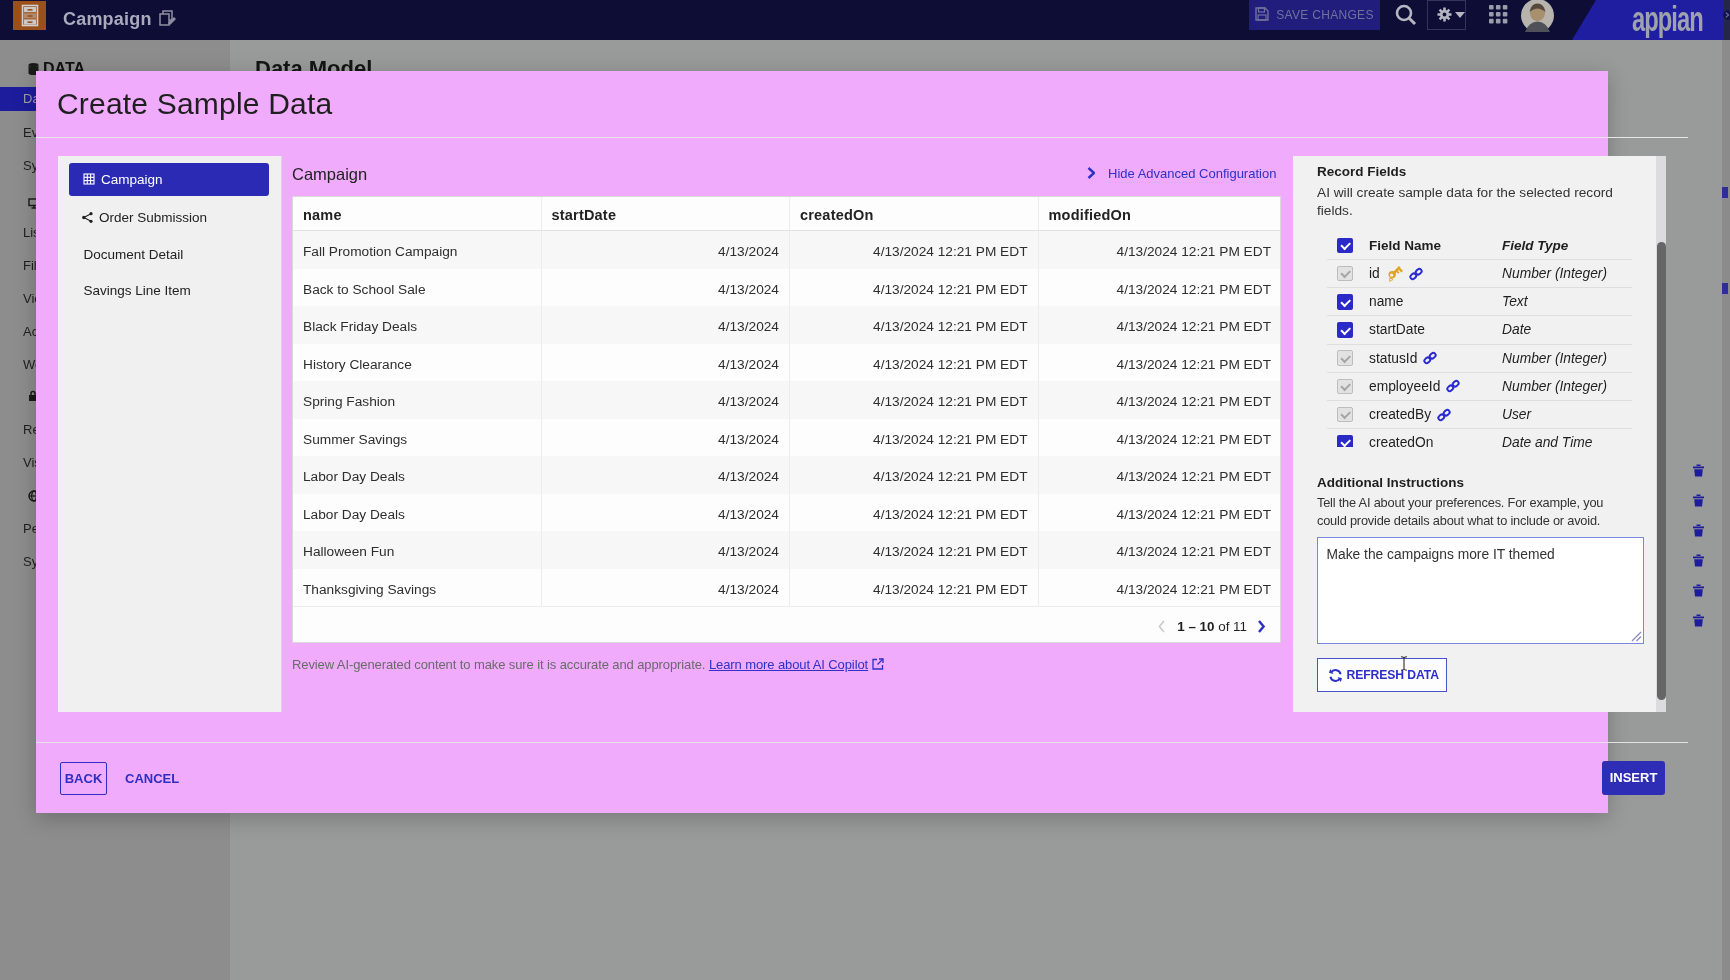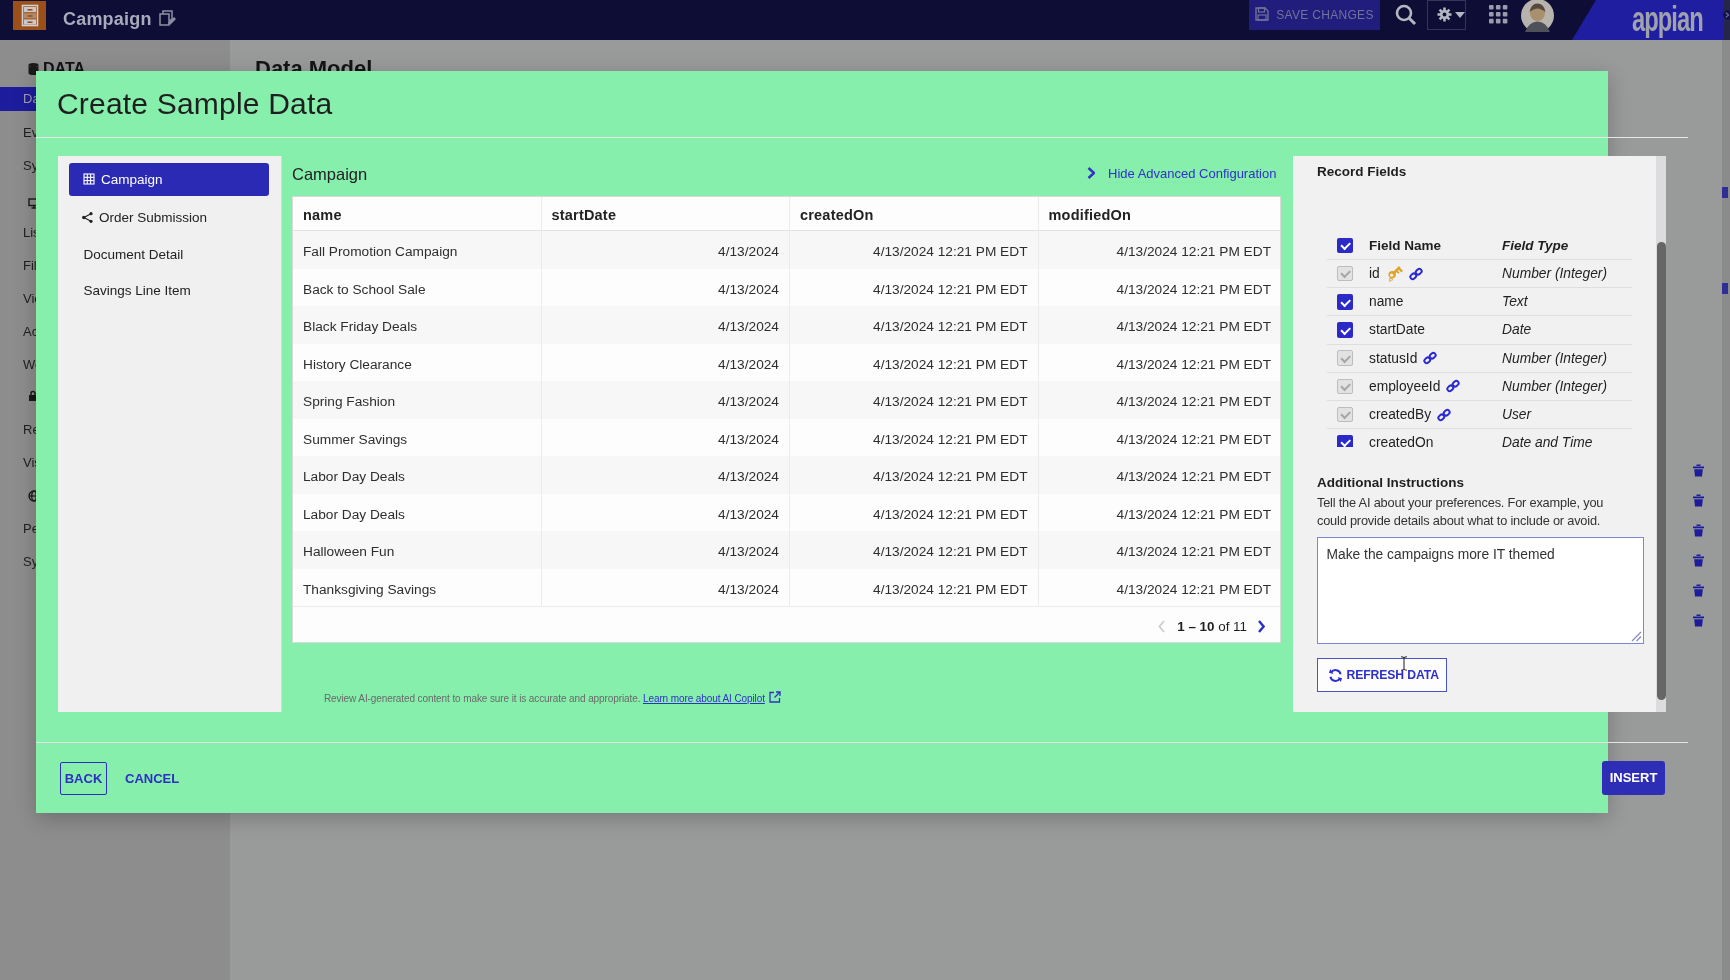"Create Sample Data" #modal { background: #86efac -> #f0abfc }
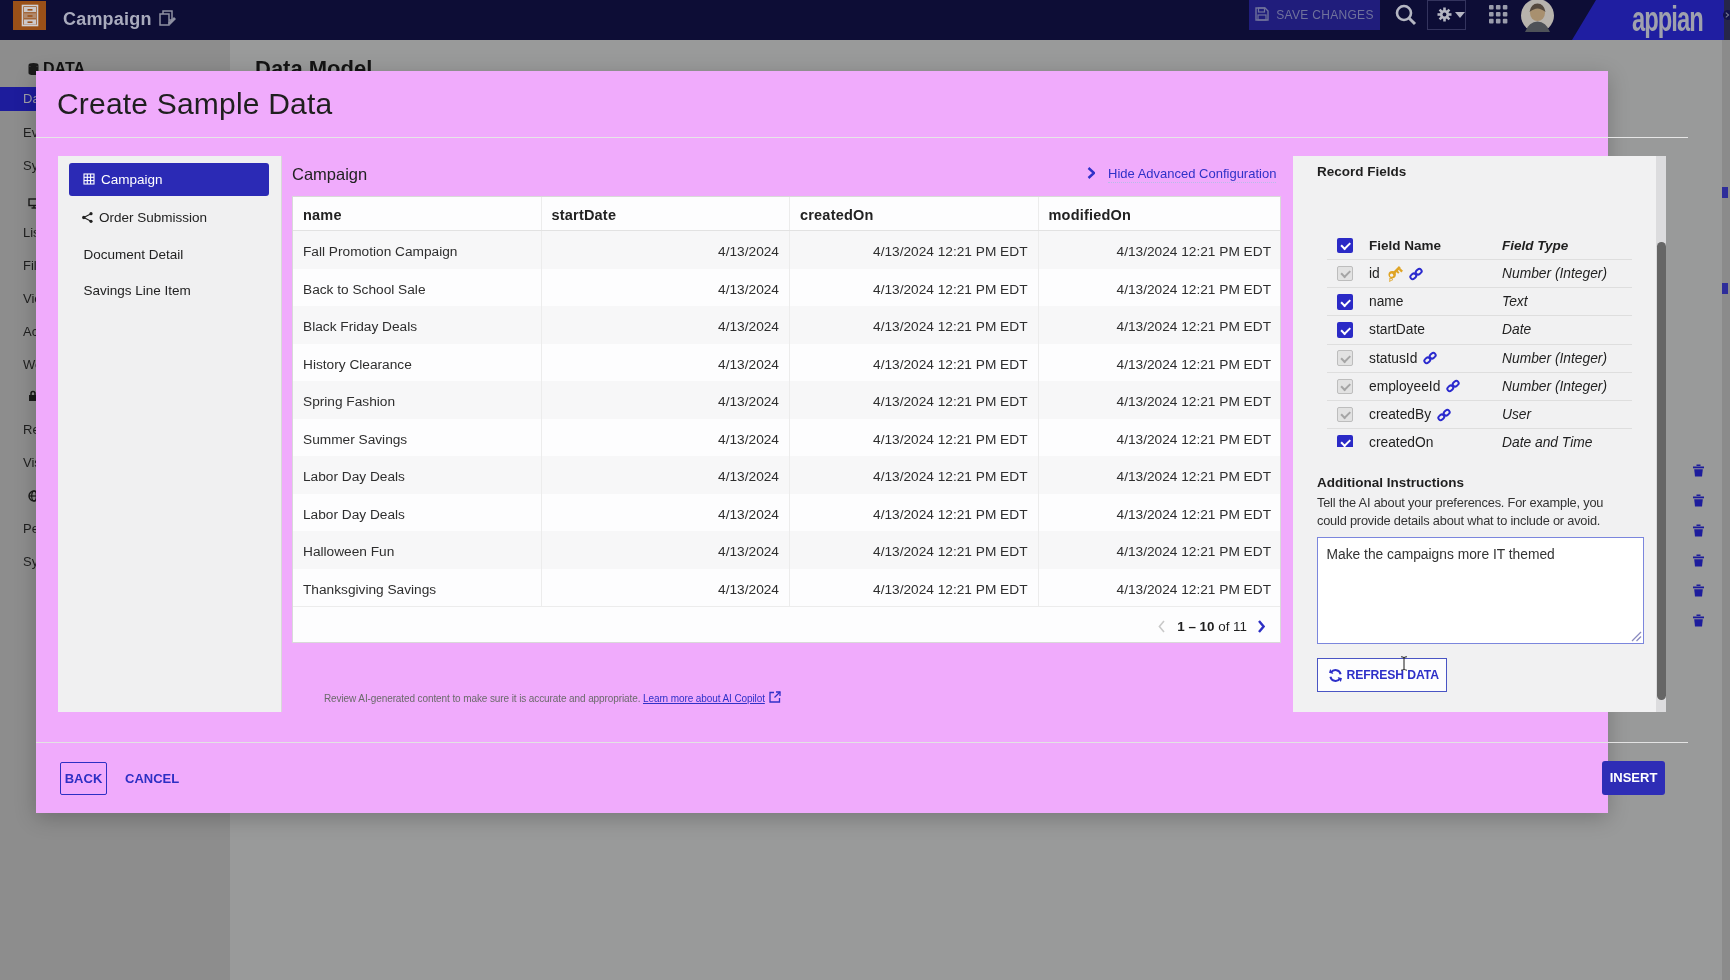"AI will create sample data" div.rptxt { html: none -> <div>AI will create sample data for the selected record<br>fields.</div> }
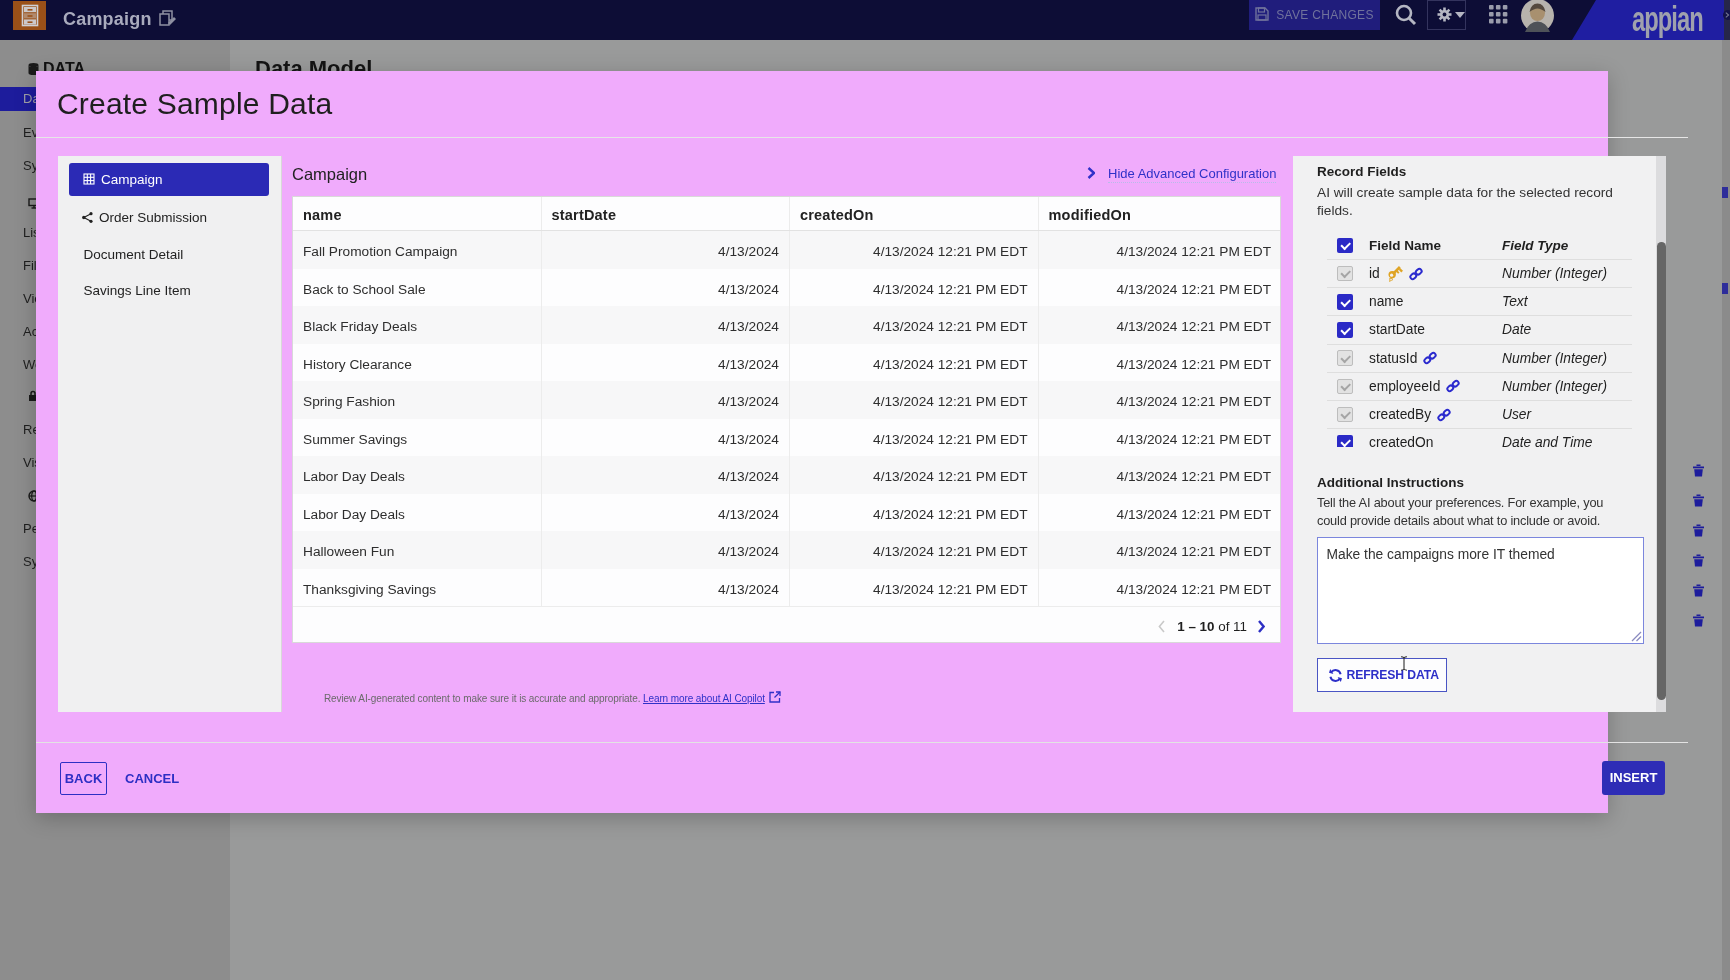"Review AI-generated content to make" #review { font-size: 10px -> 13px; margin-left: 32px -> none; top: 620px -> 586px }
